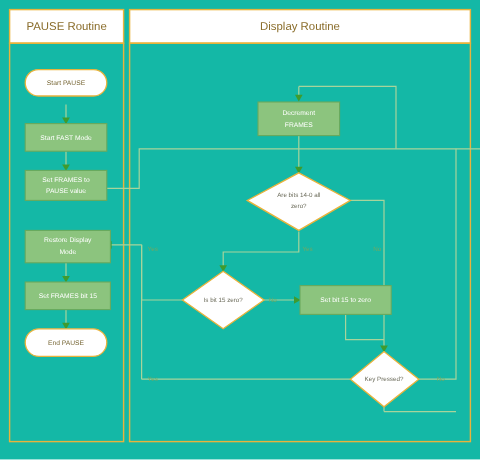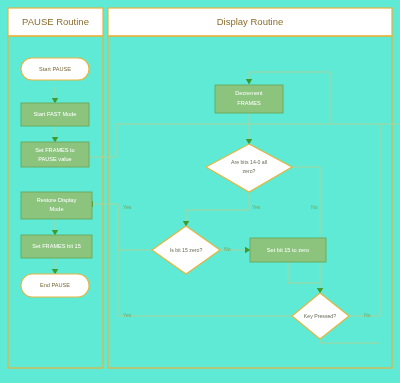"PAUSE Routine" #diagram-root { background: #5eead4 -> #14b8a6 }
